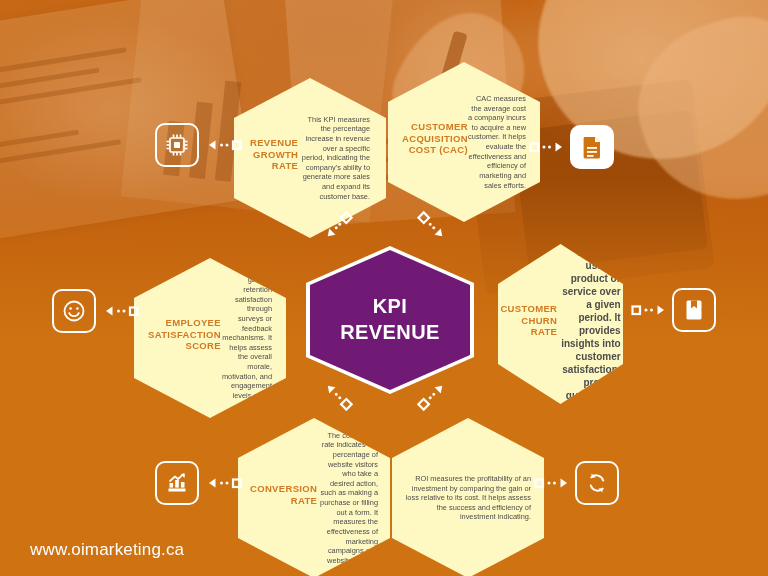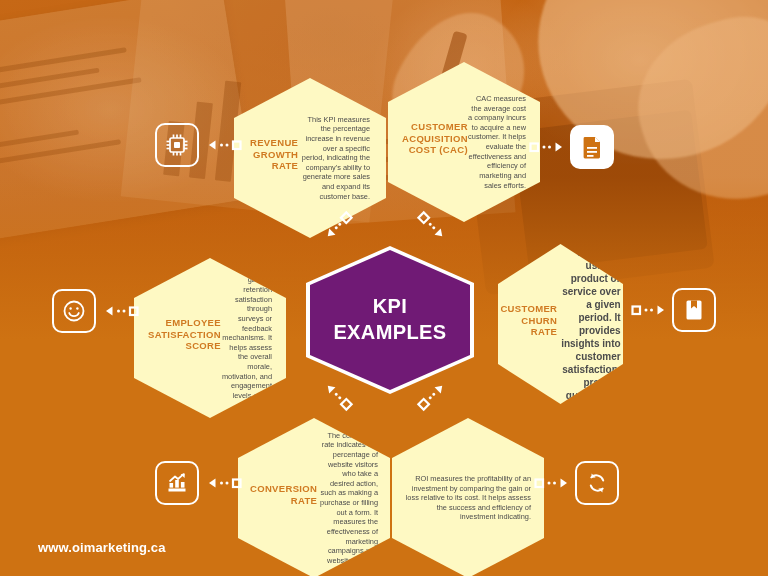"EXAMPLES" span { text: EXAMPLES -> REVENUE }
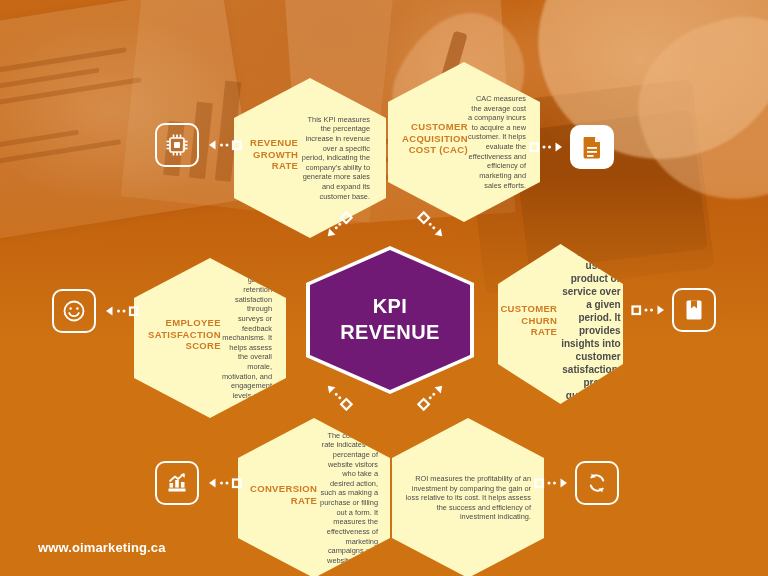"www.oimarketing.ca" #footer-url { font-size: 13px -> 17px; font-weight: bold -> normal; left: 38px -> 30px }
